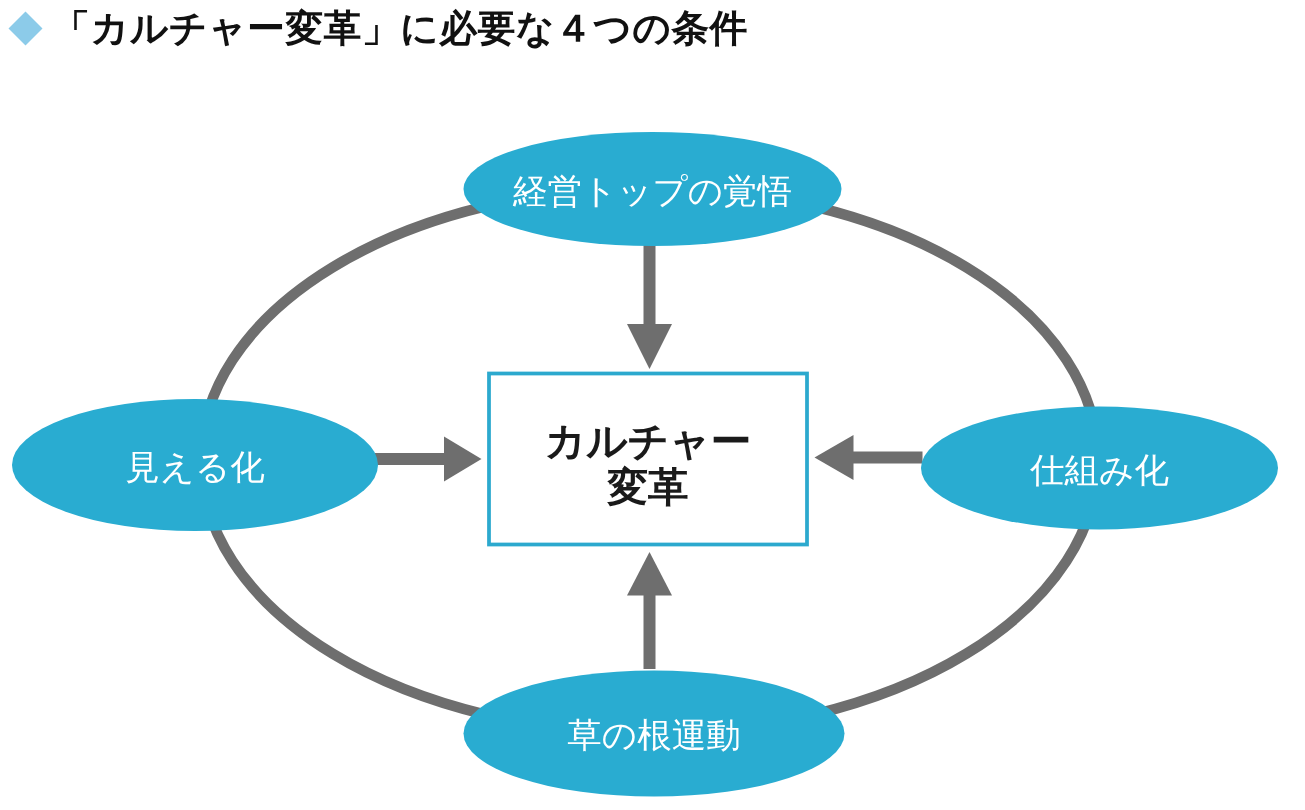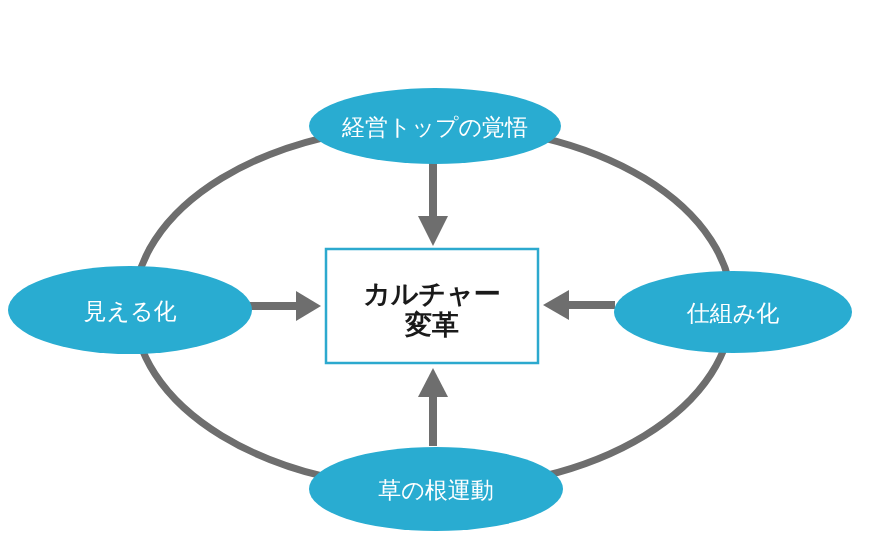"「カルチャー変革」に必要な４つの条件" div.title-row { html: none -> <div> <span></span> <h1>「カルチャー変革」に必要な４つの条件</h1> </div> }
